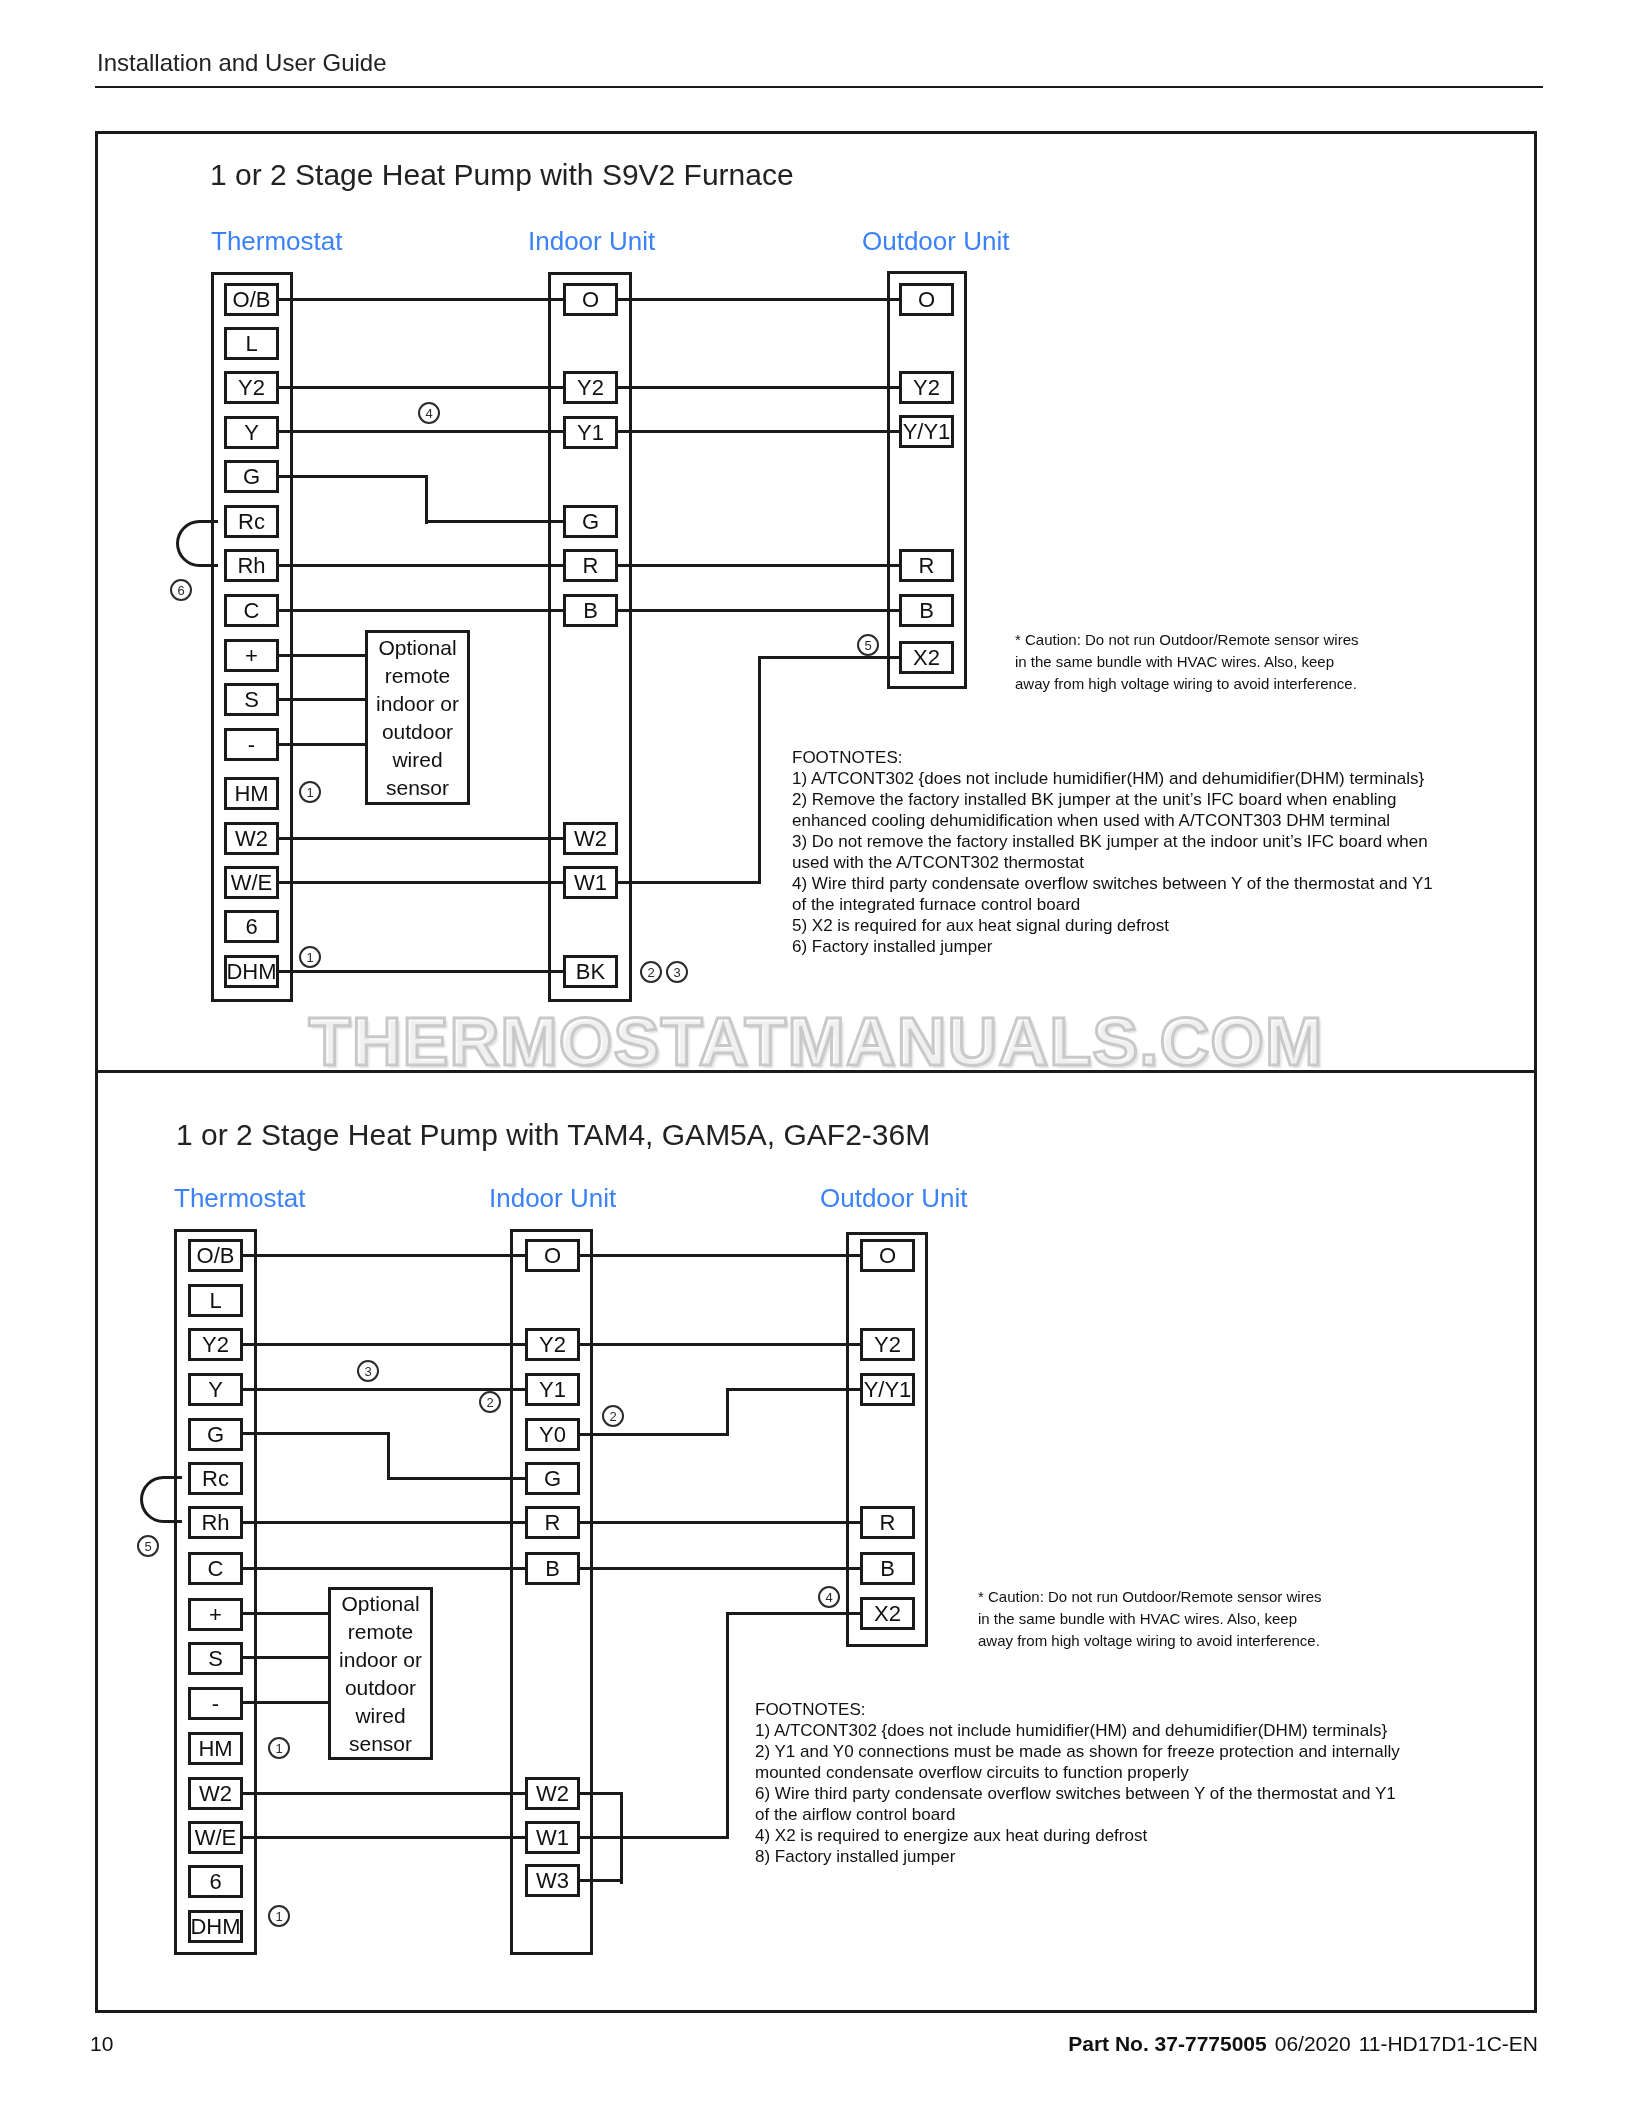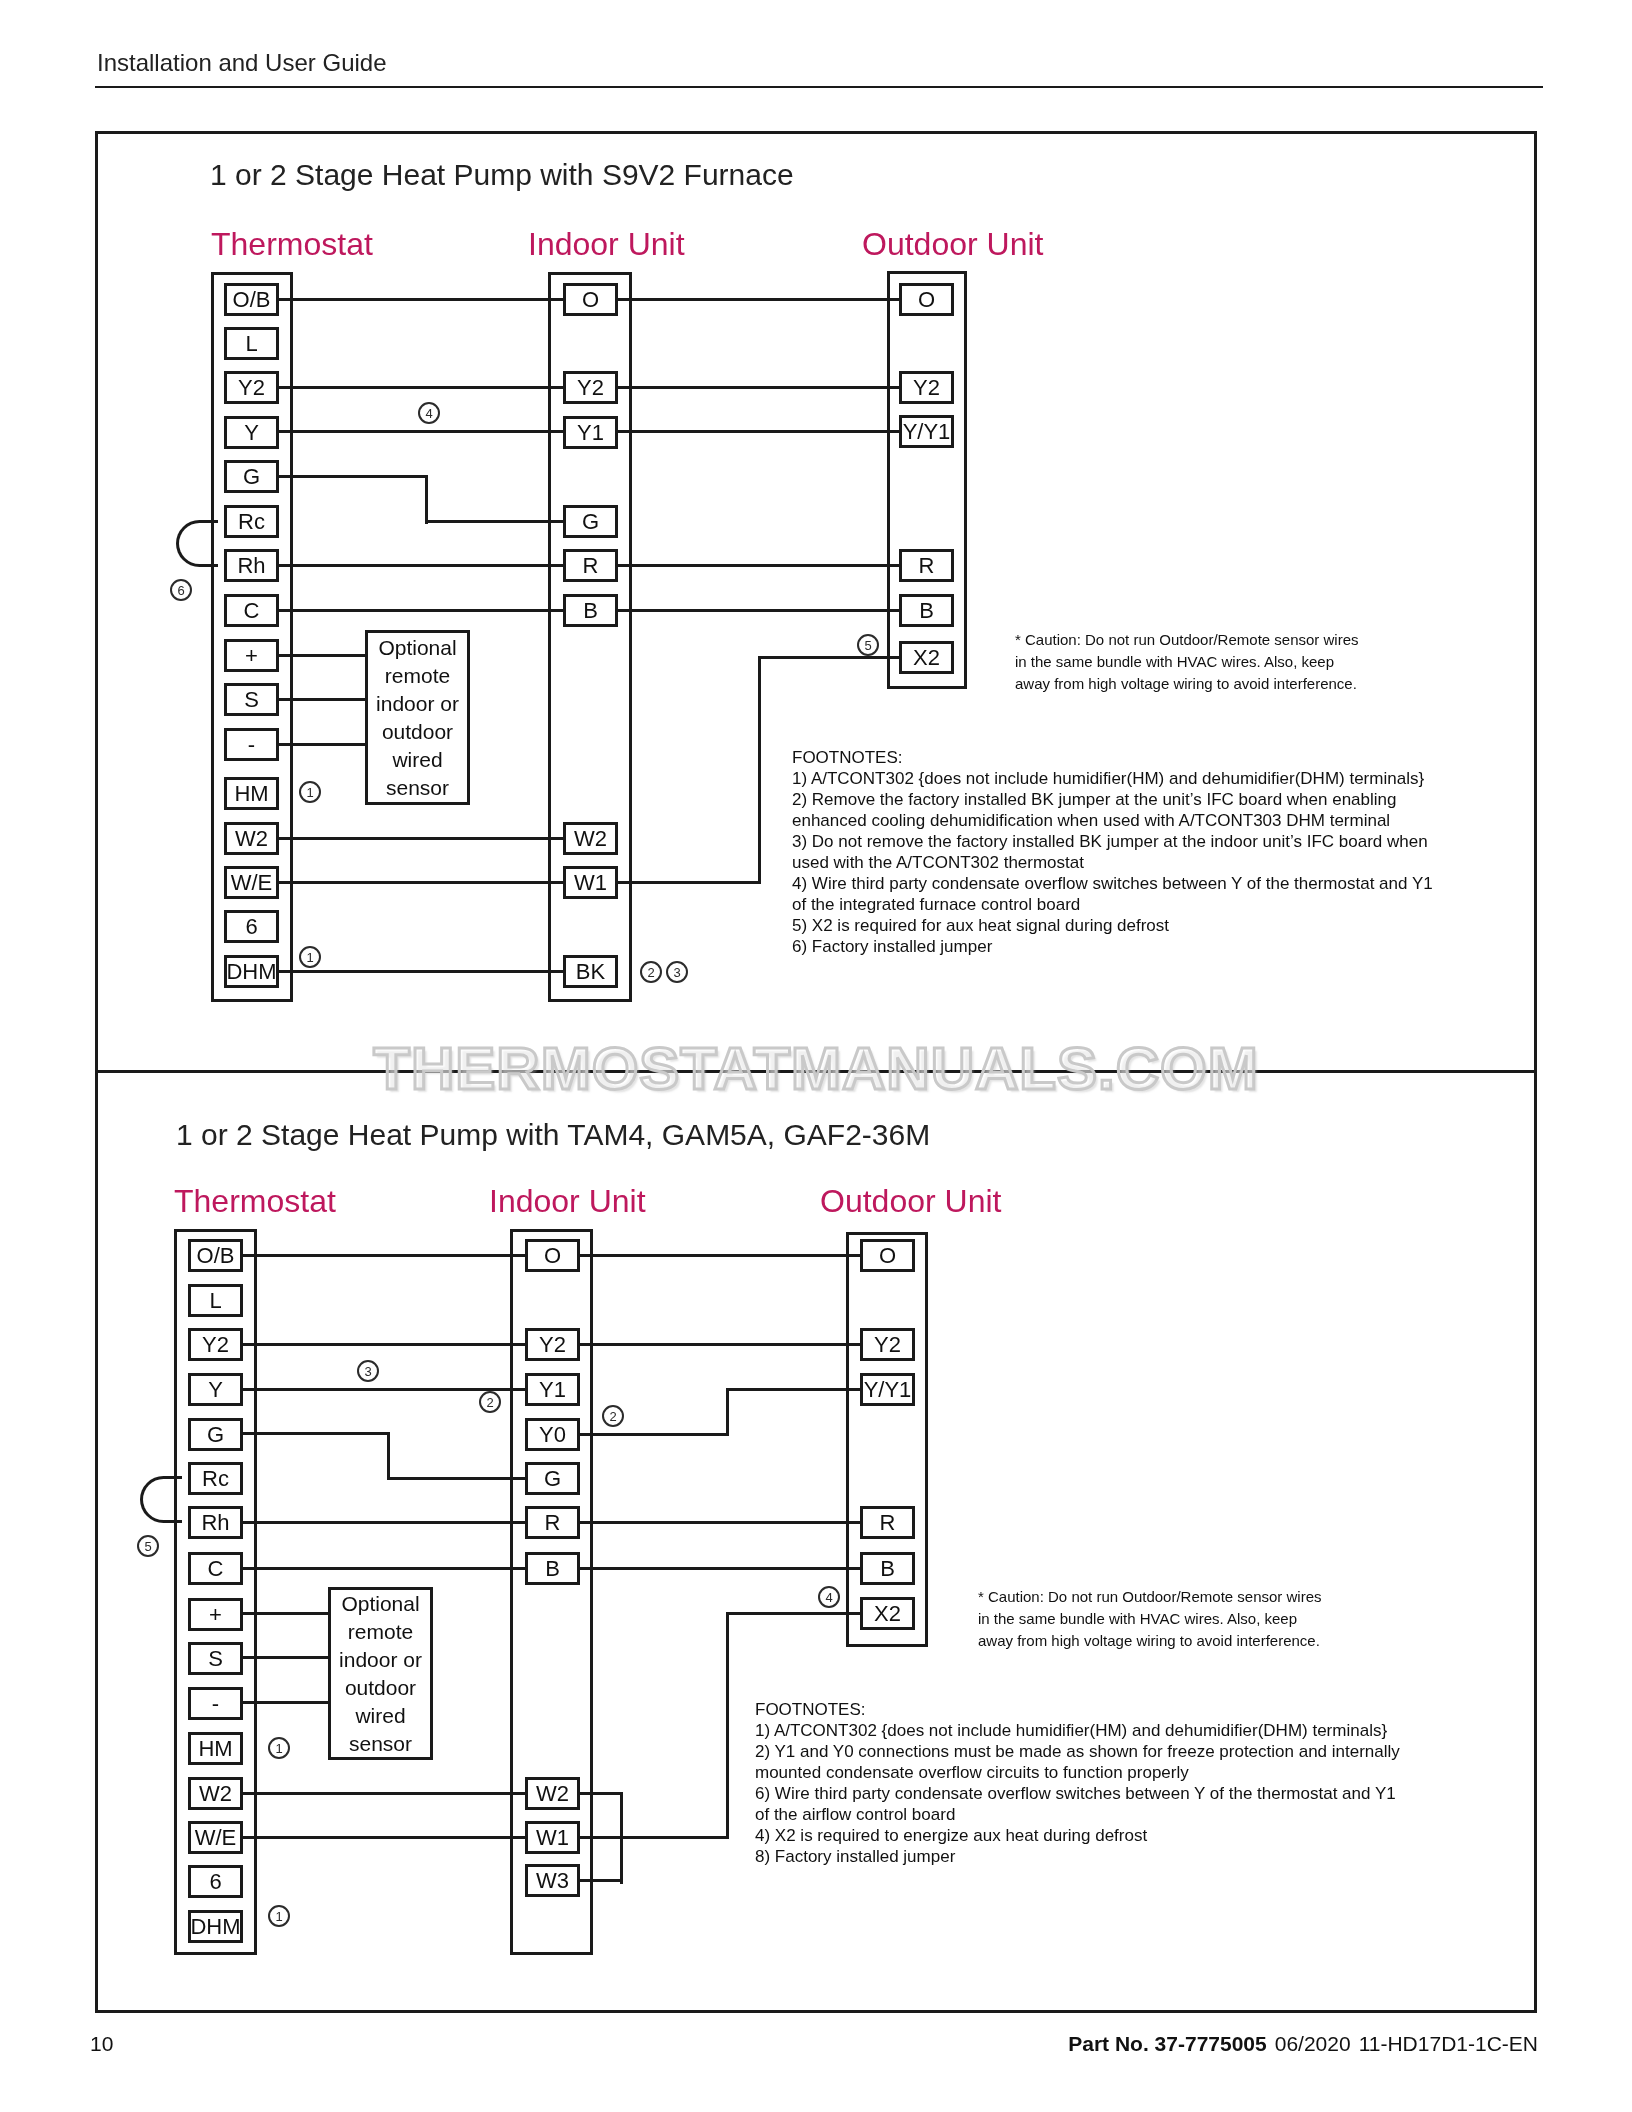"Thermostat" .col-head { color: #be185d -> #3b82f6; font-size: 32px -> 26px }
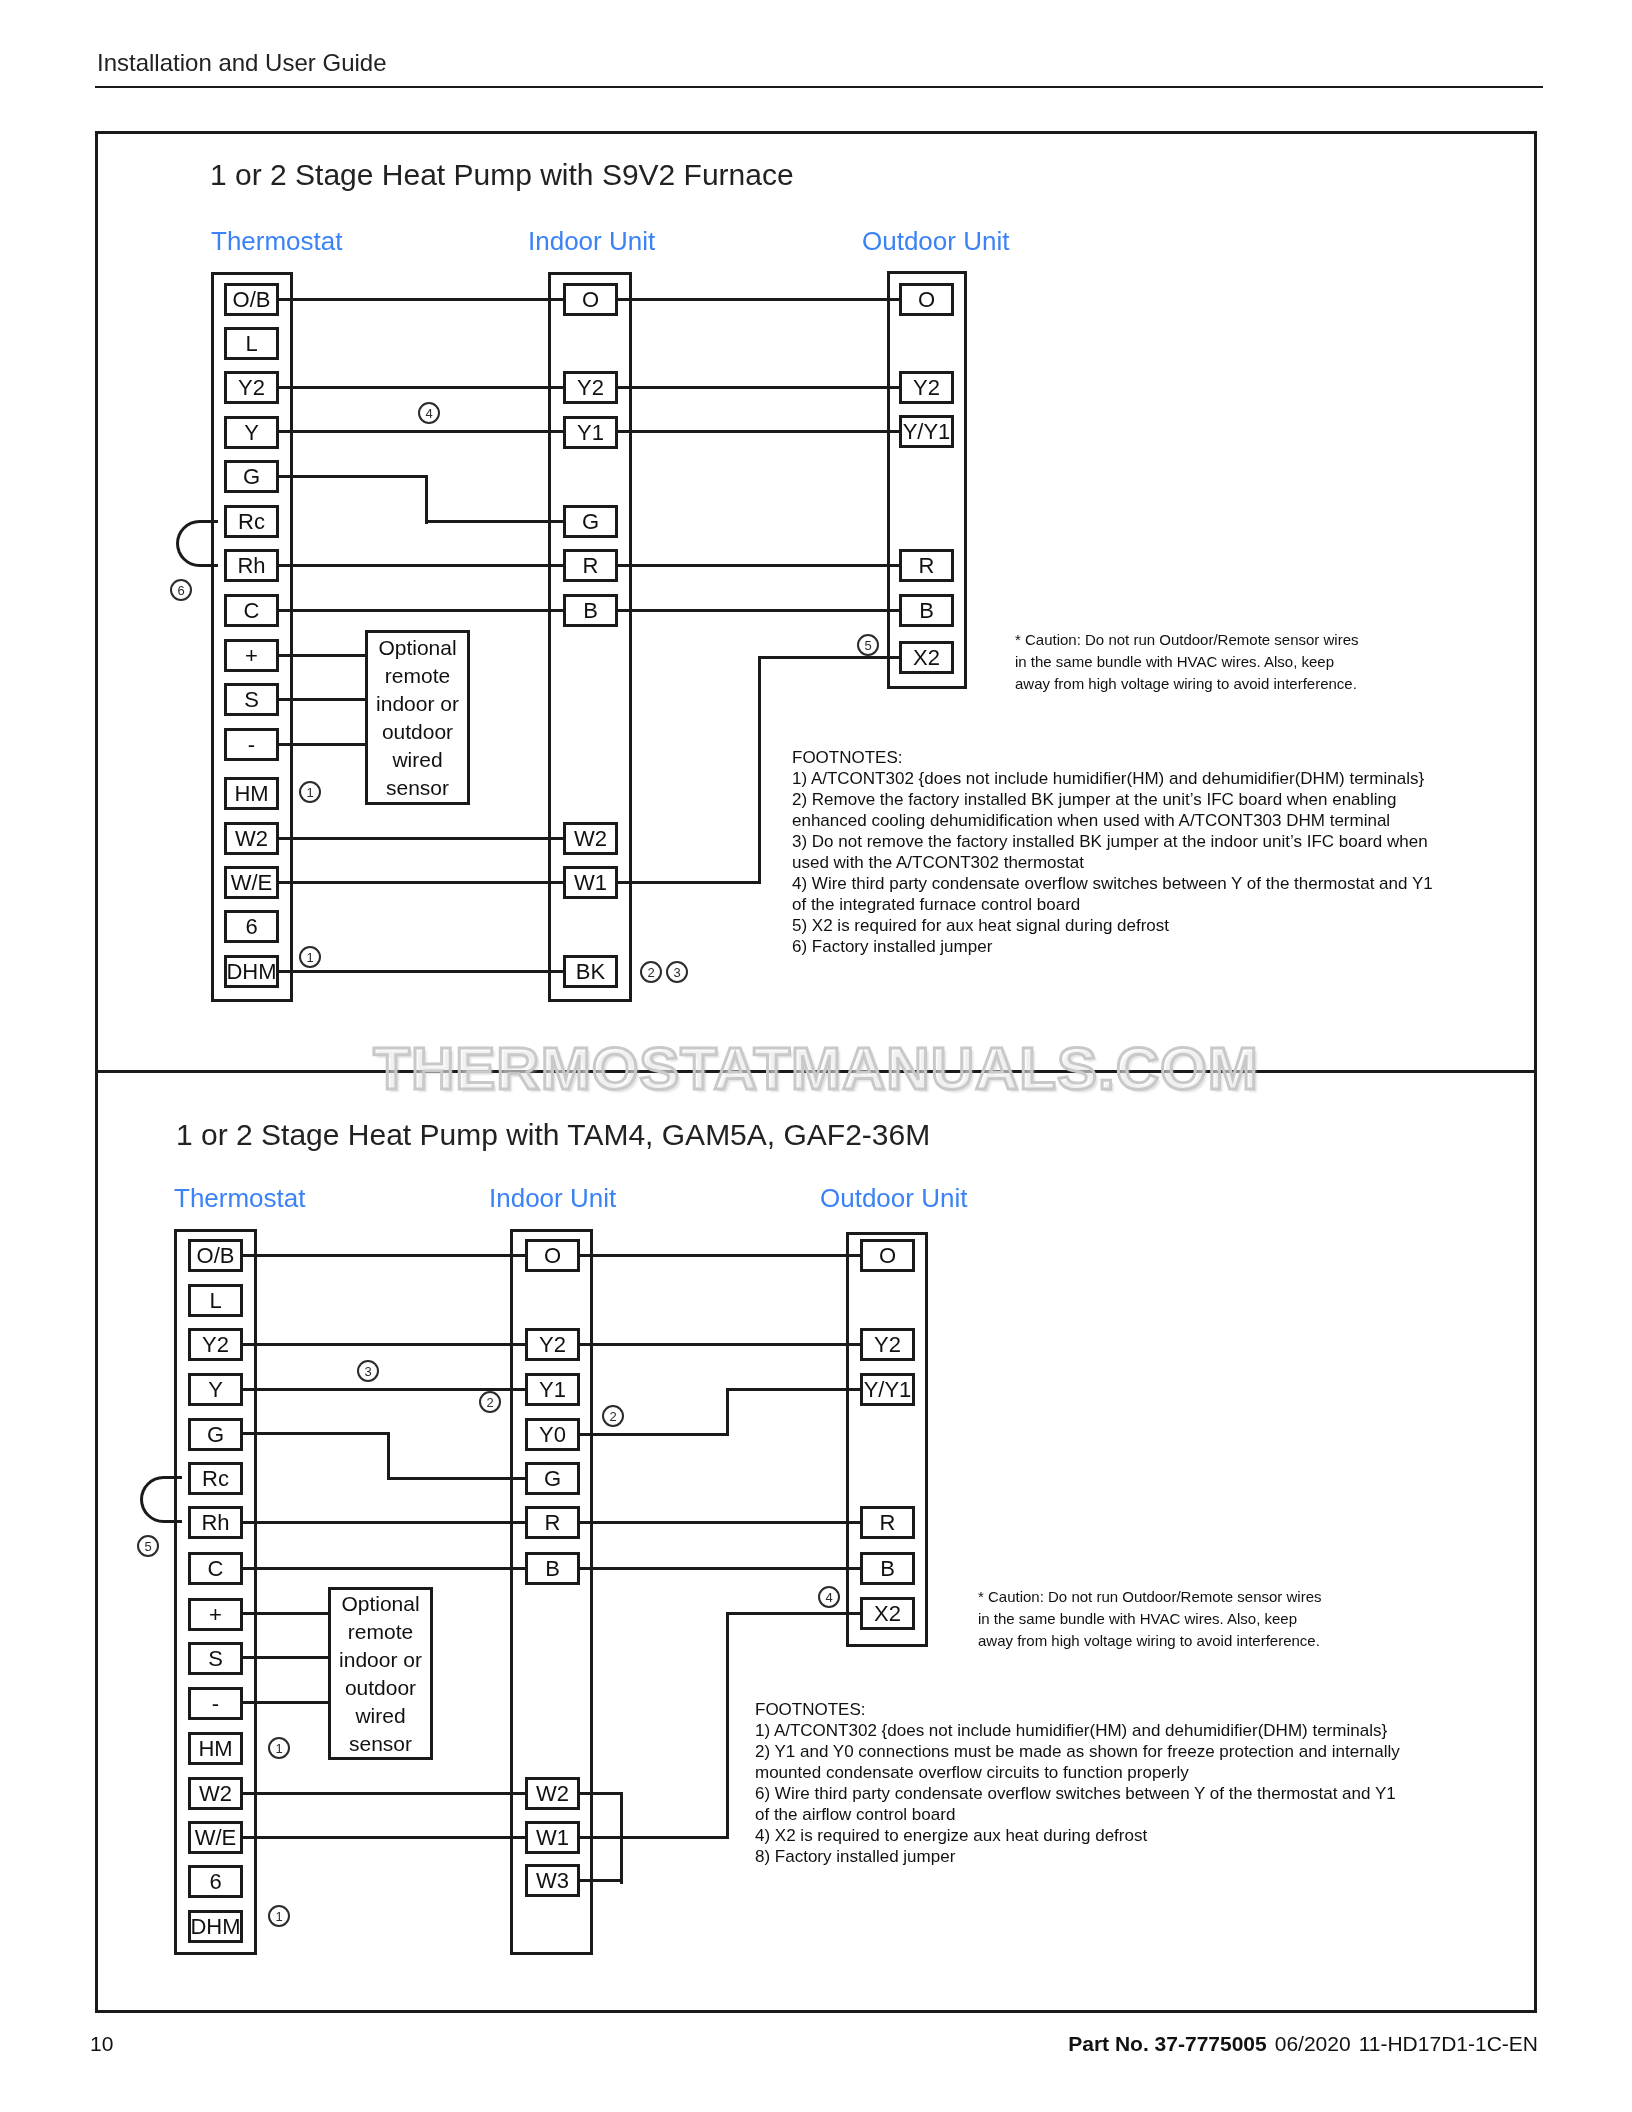"THERMOSTATMANUALS.COM" .watermark { font-size: 60px -> 69px; top: 1034px -> 1002px }
